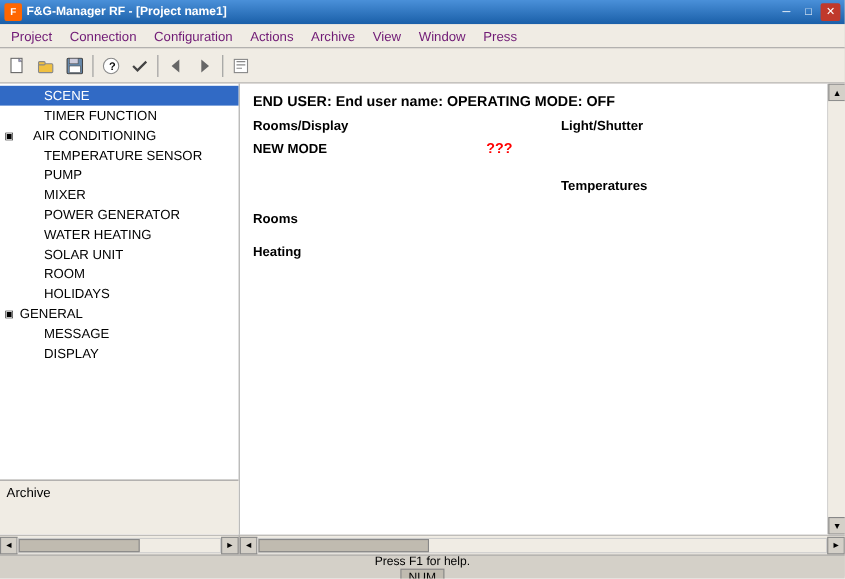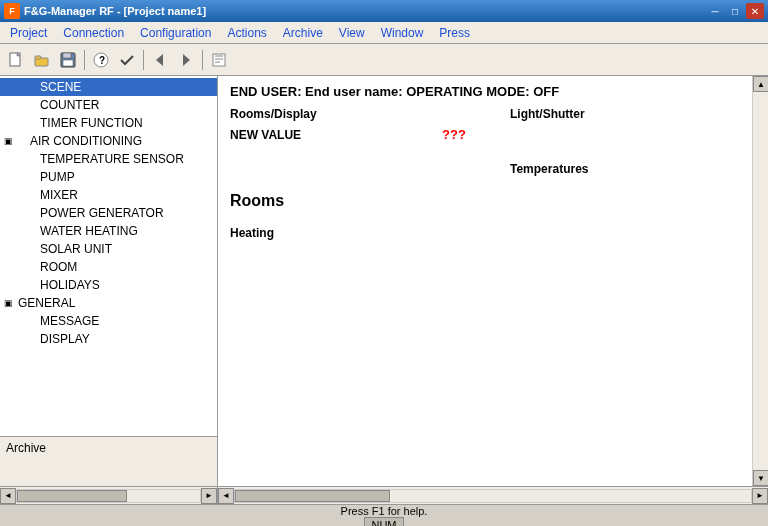"Project" .menu-item { color: #1d4ed8 -> #701a75 }
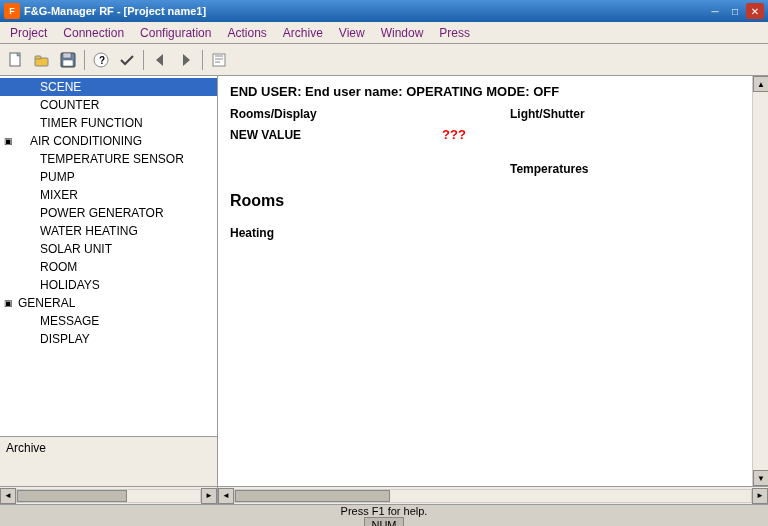"COUNTER" div.tree-item { html: <div> <span></span> <span>COUNTER</span> </div> -> none }
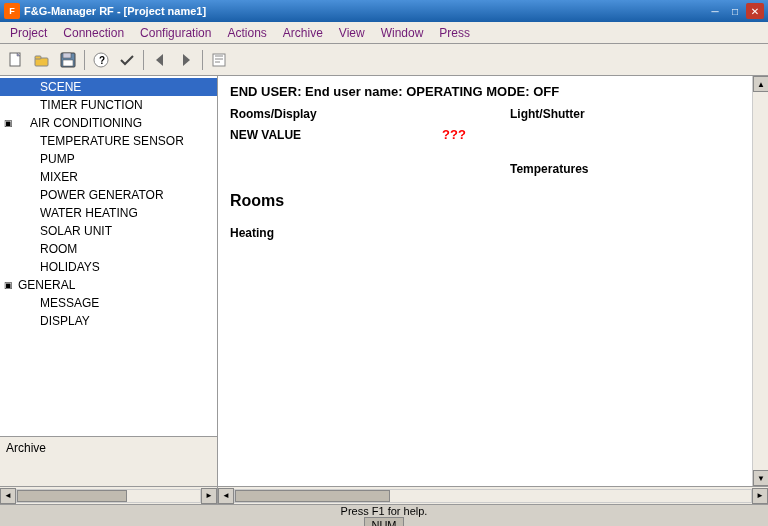"NEW VALUE" div.new-value-label { text: VALUE -> MODE }
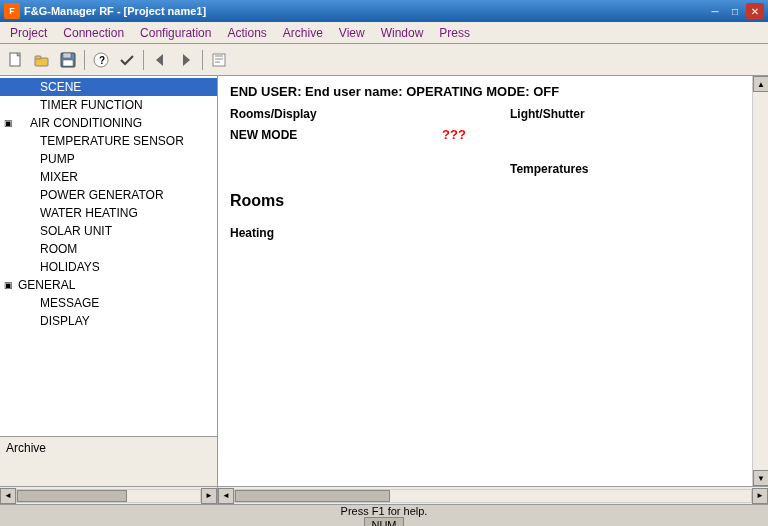"Rooms" .section-label { font-size: 16px -> 12px }
